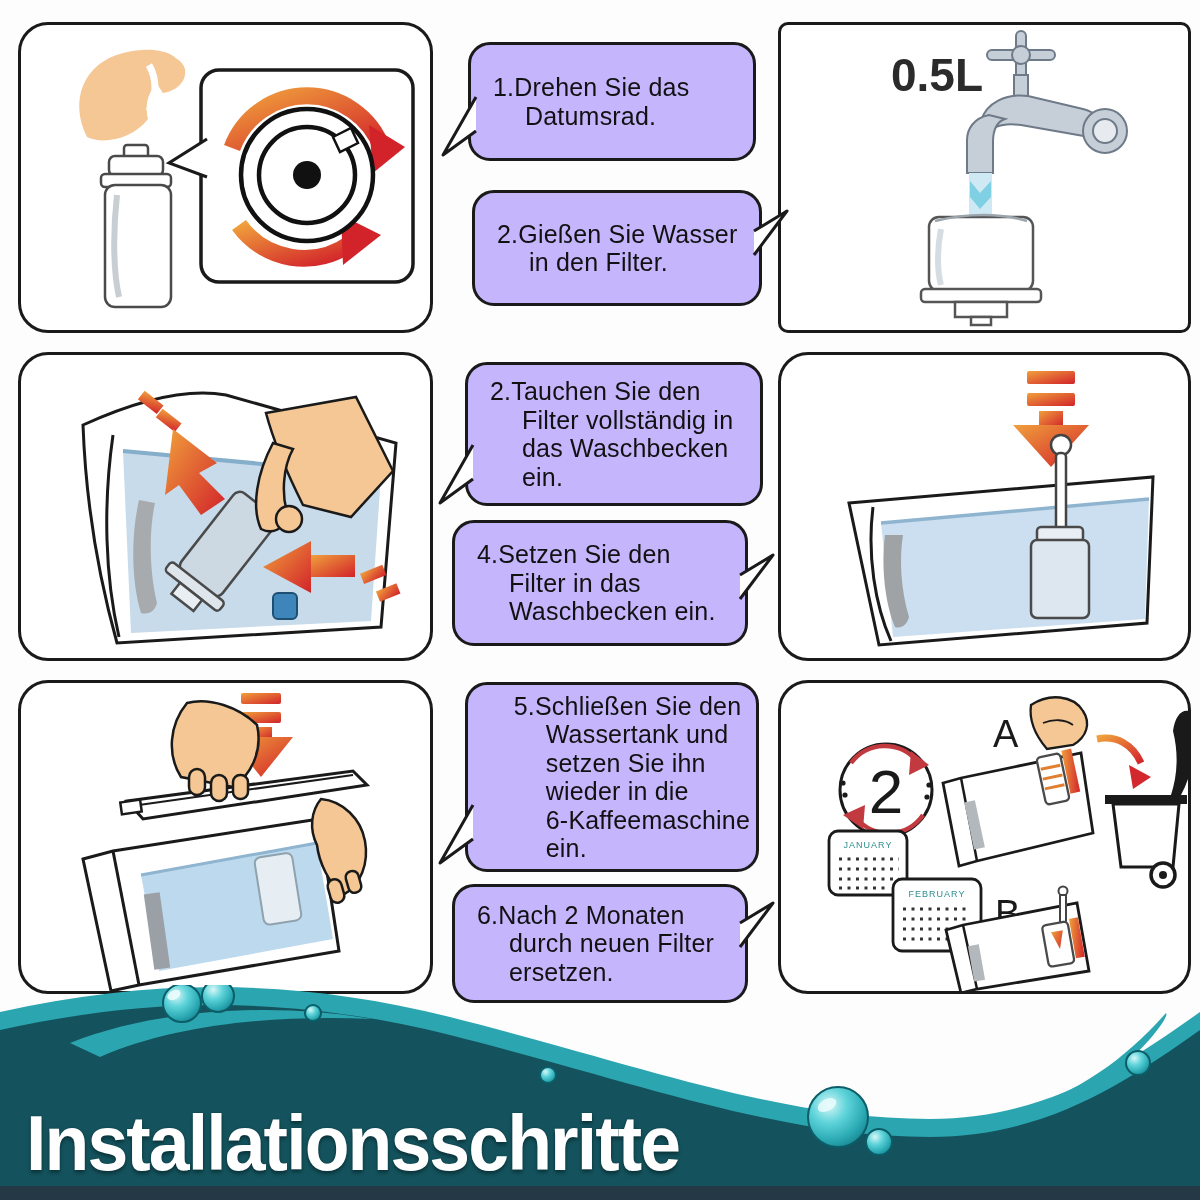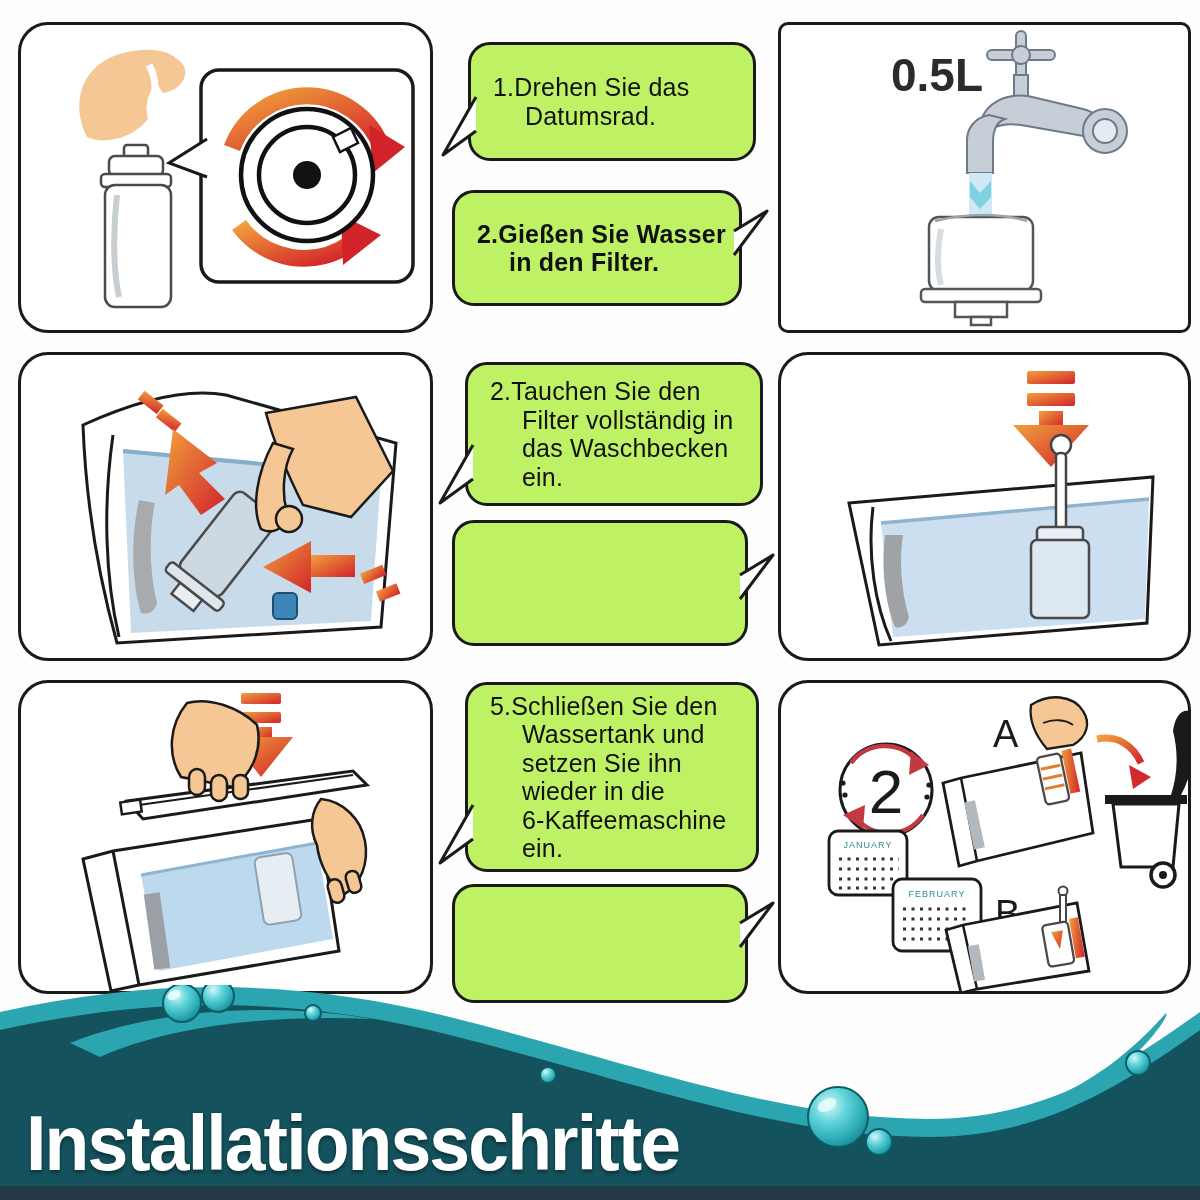"1.Drehen Sie das" .bubble { background: #bef264 -> #c4b5fd }
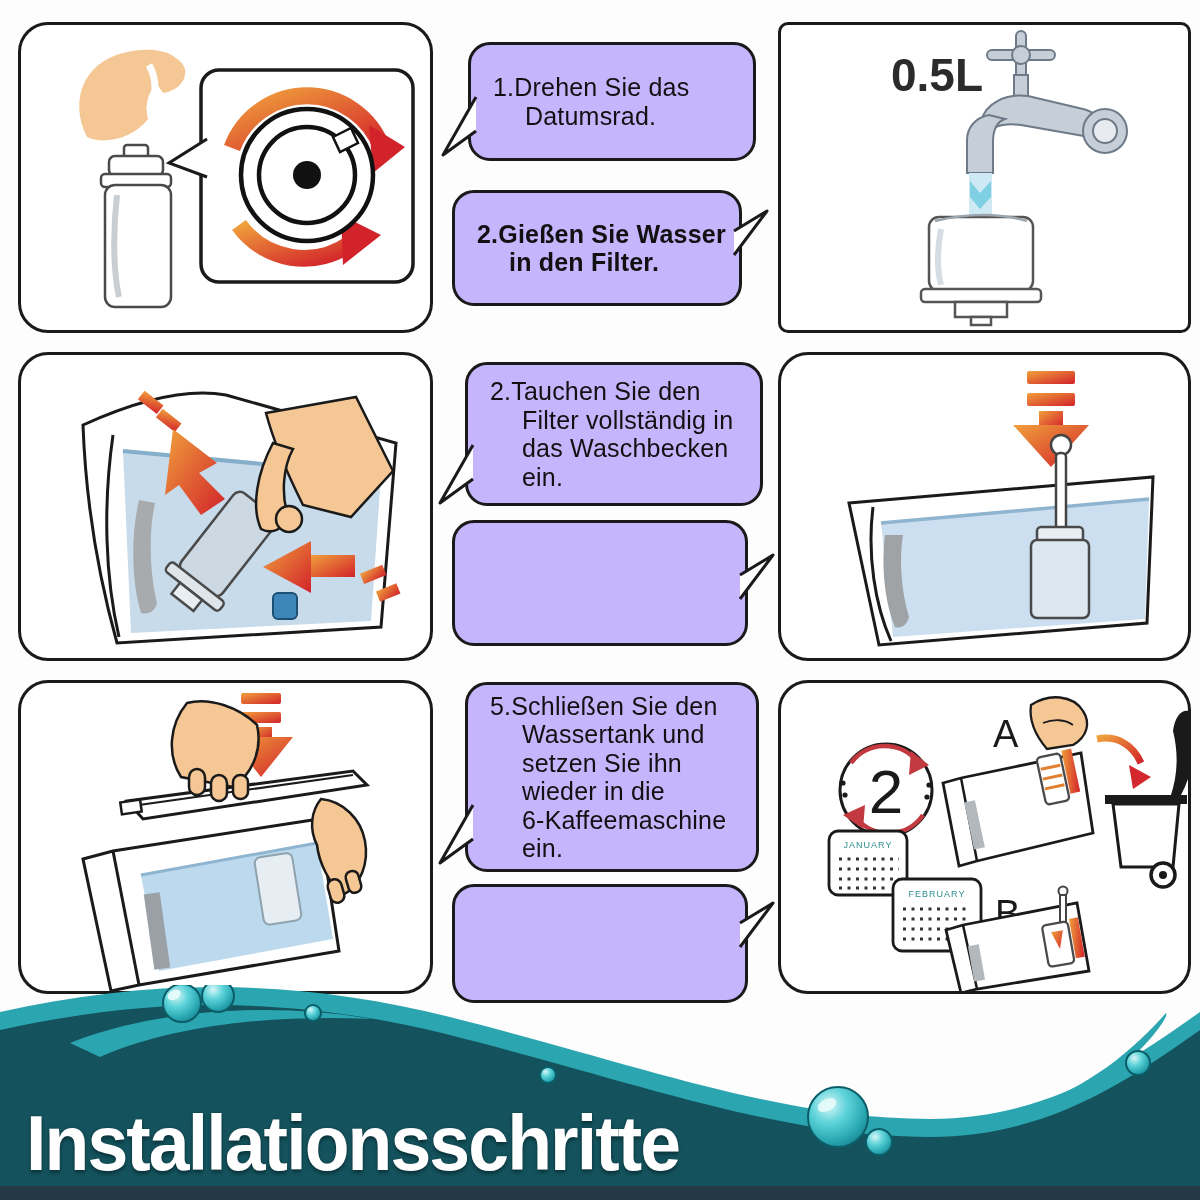"2.Gießen Sie Wasser" div.bubble { font-weight: bold -> none; left: 452px -> 472px }
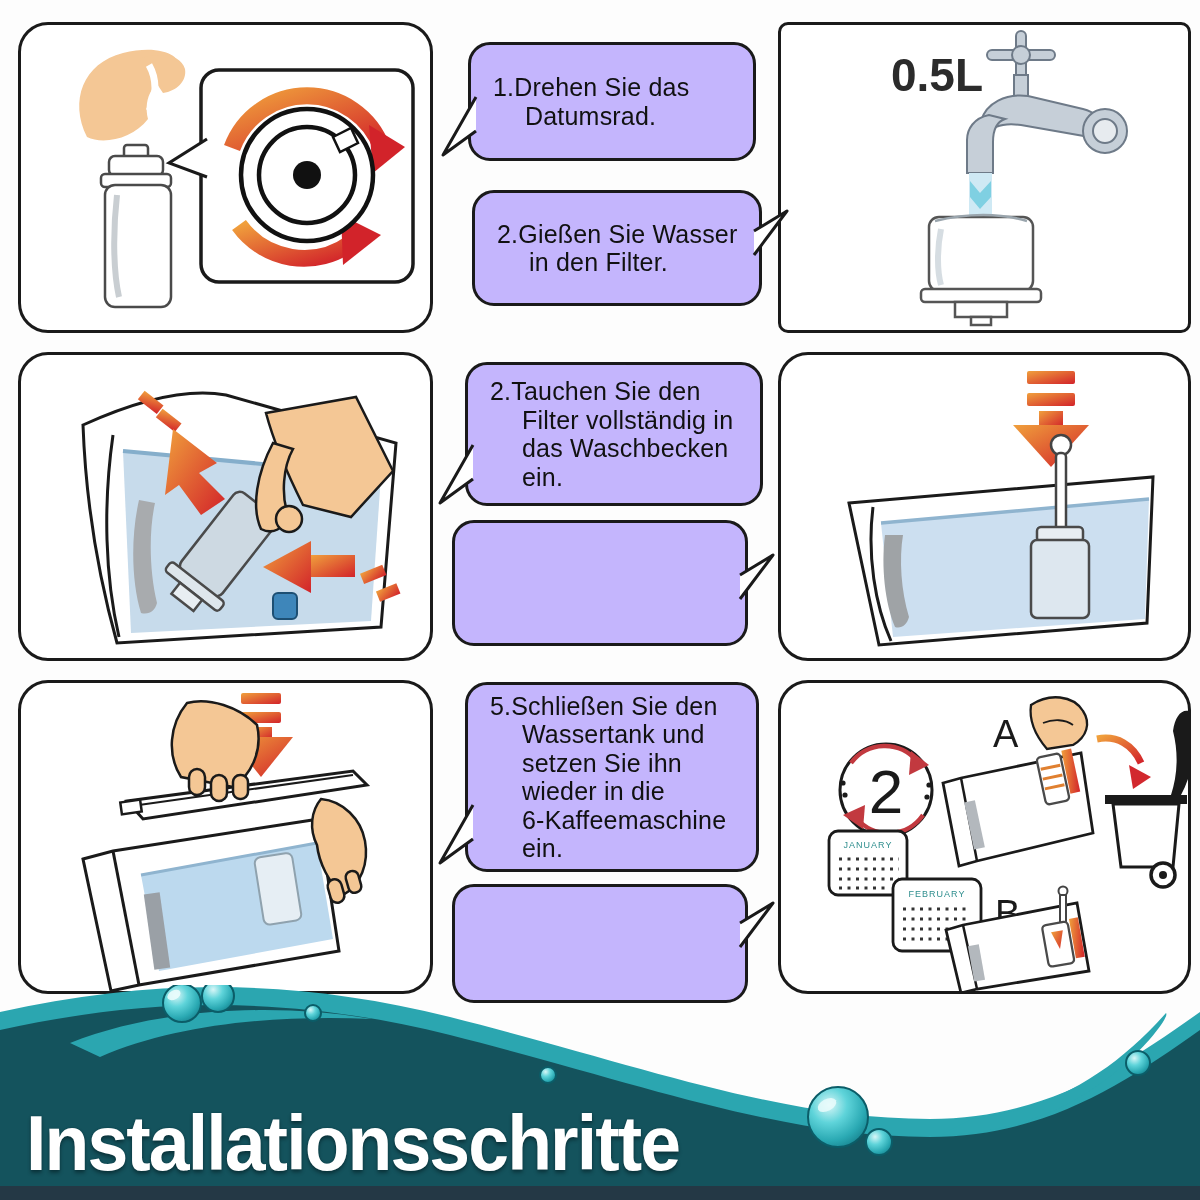"4.Setzen Sie den" div.bubble-text { html: none -> <div>4.Setzen Sie den Filter in das Waschbecken ein.</div> }
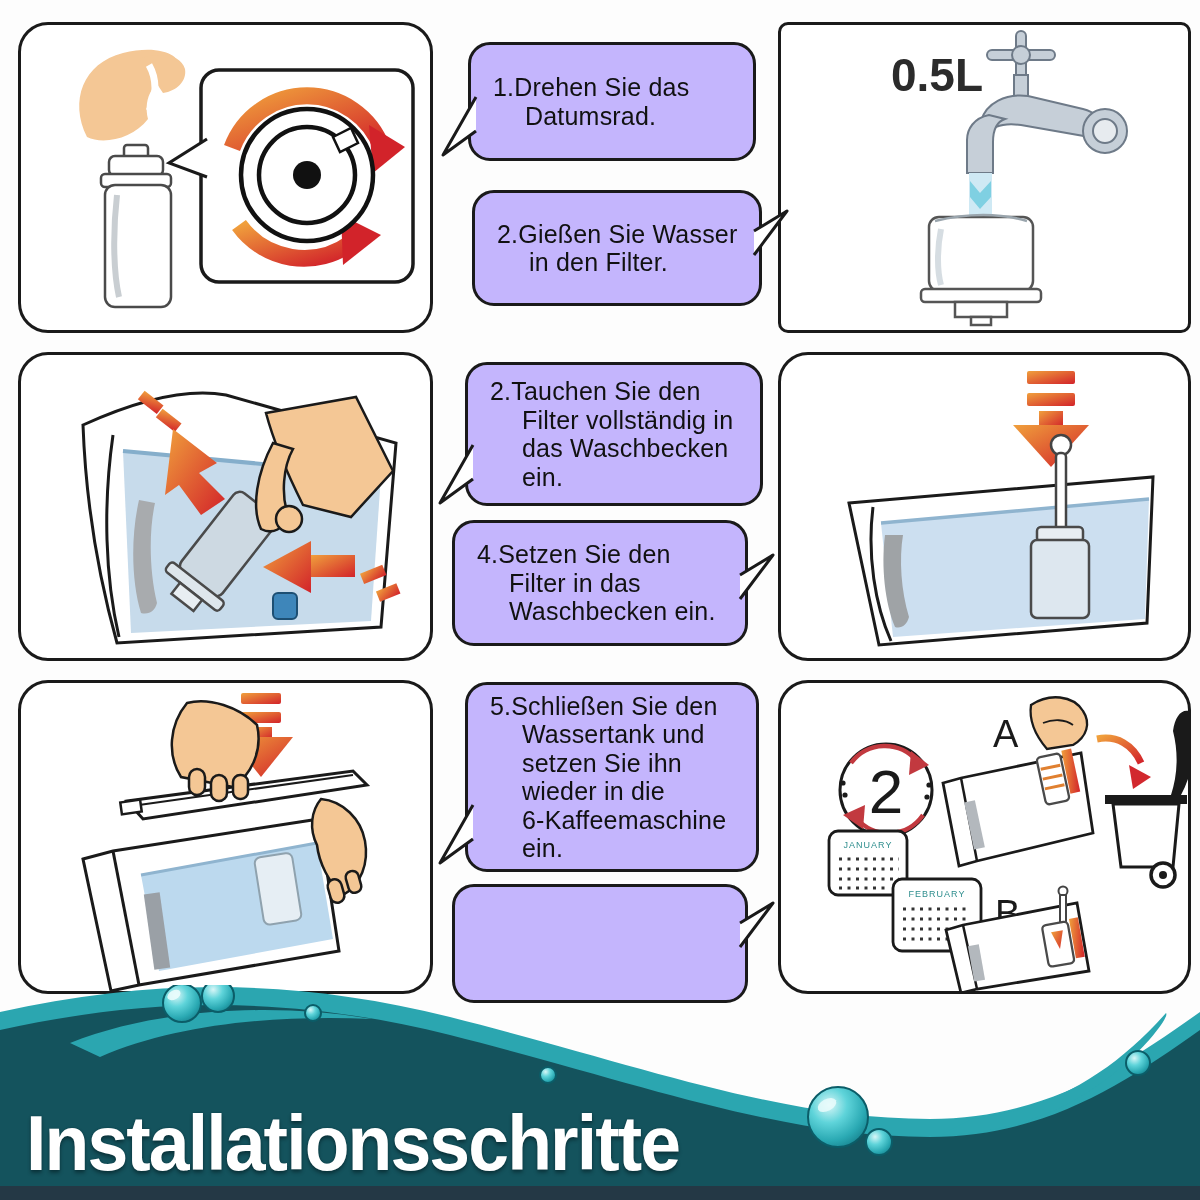"5.Schließen Sie den" div.bubble { justify-content: none -> flex-end }
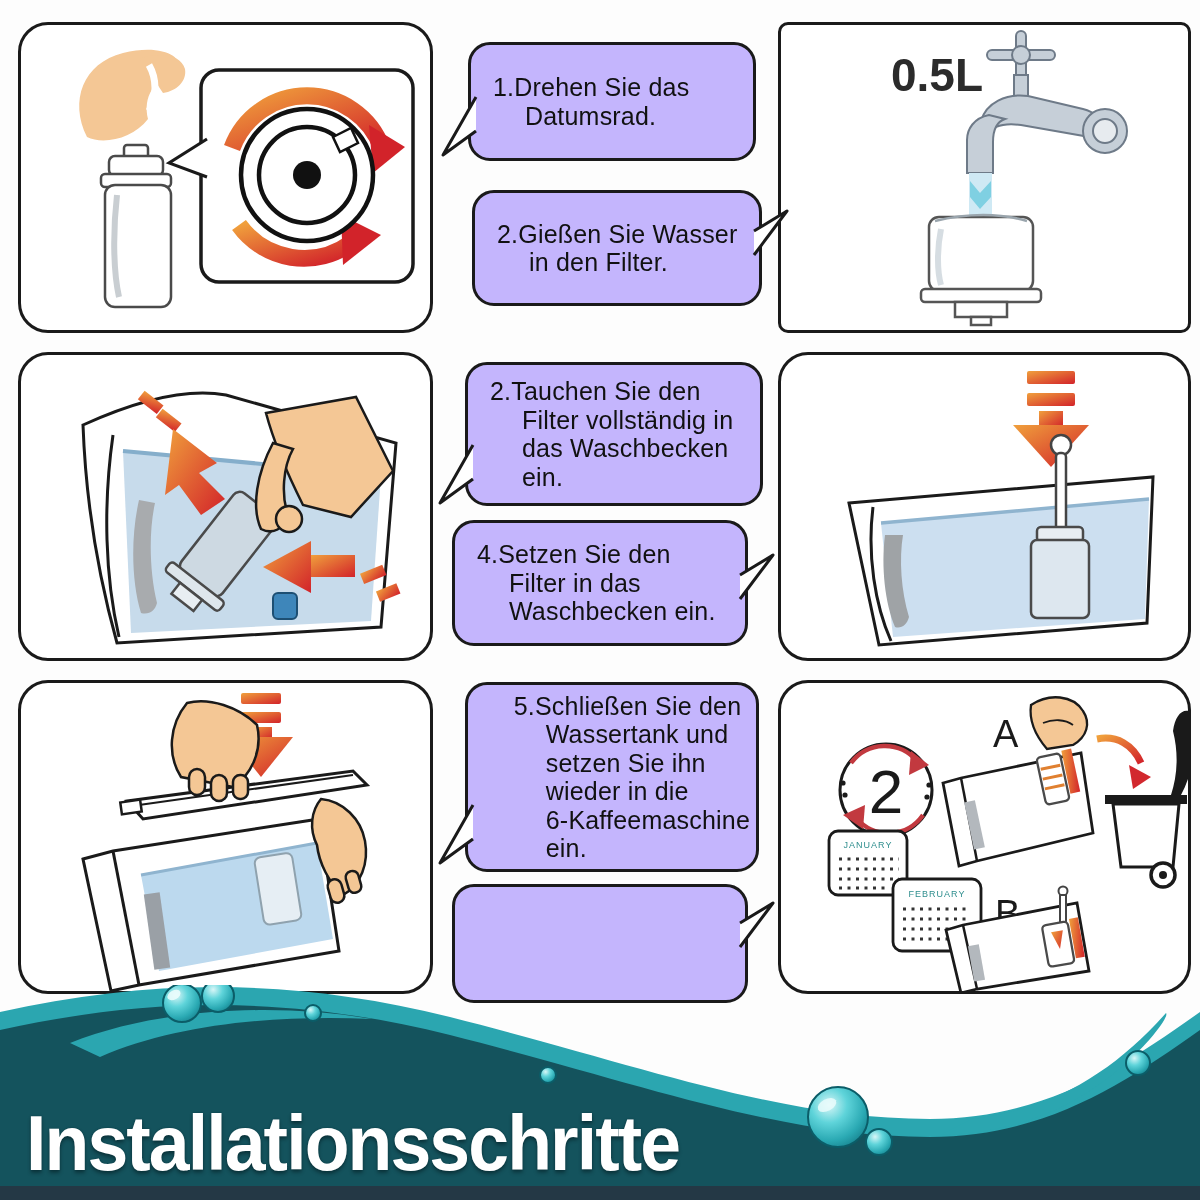"6.Nach 2 Monaten" div.bubble-text { html: none -> <div>6.Nach 2 Monaten durch neuen Filter ersetzen.</div> }
